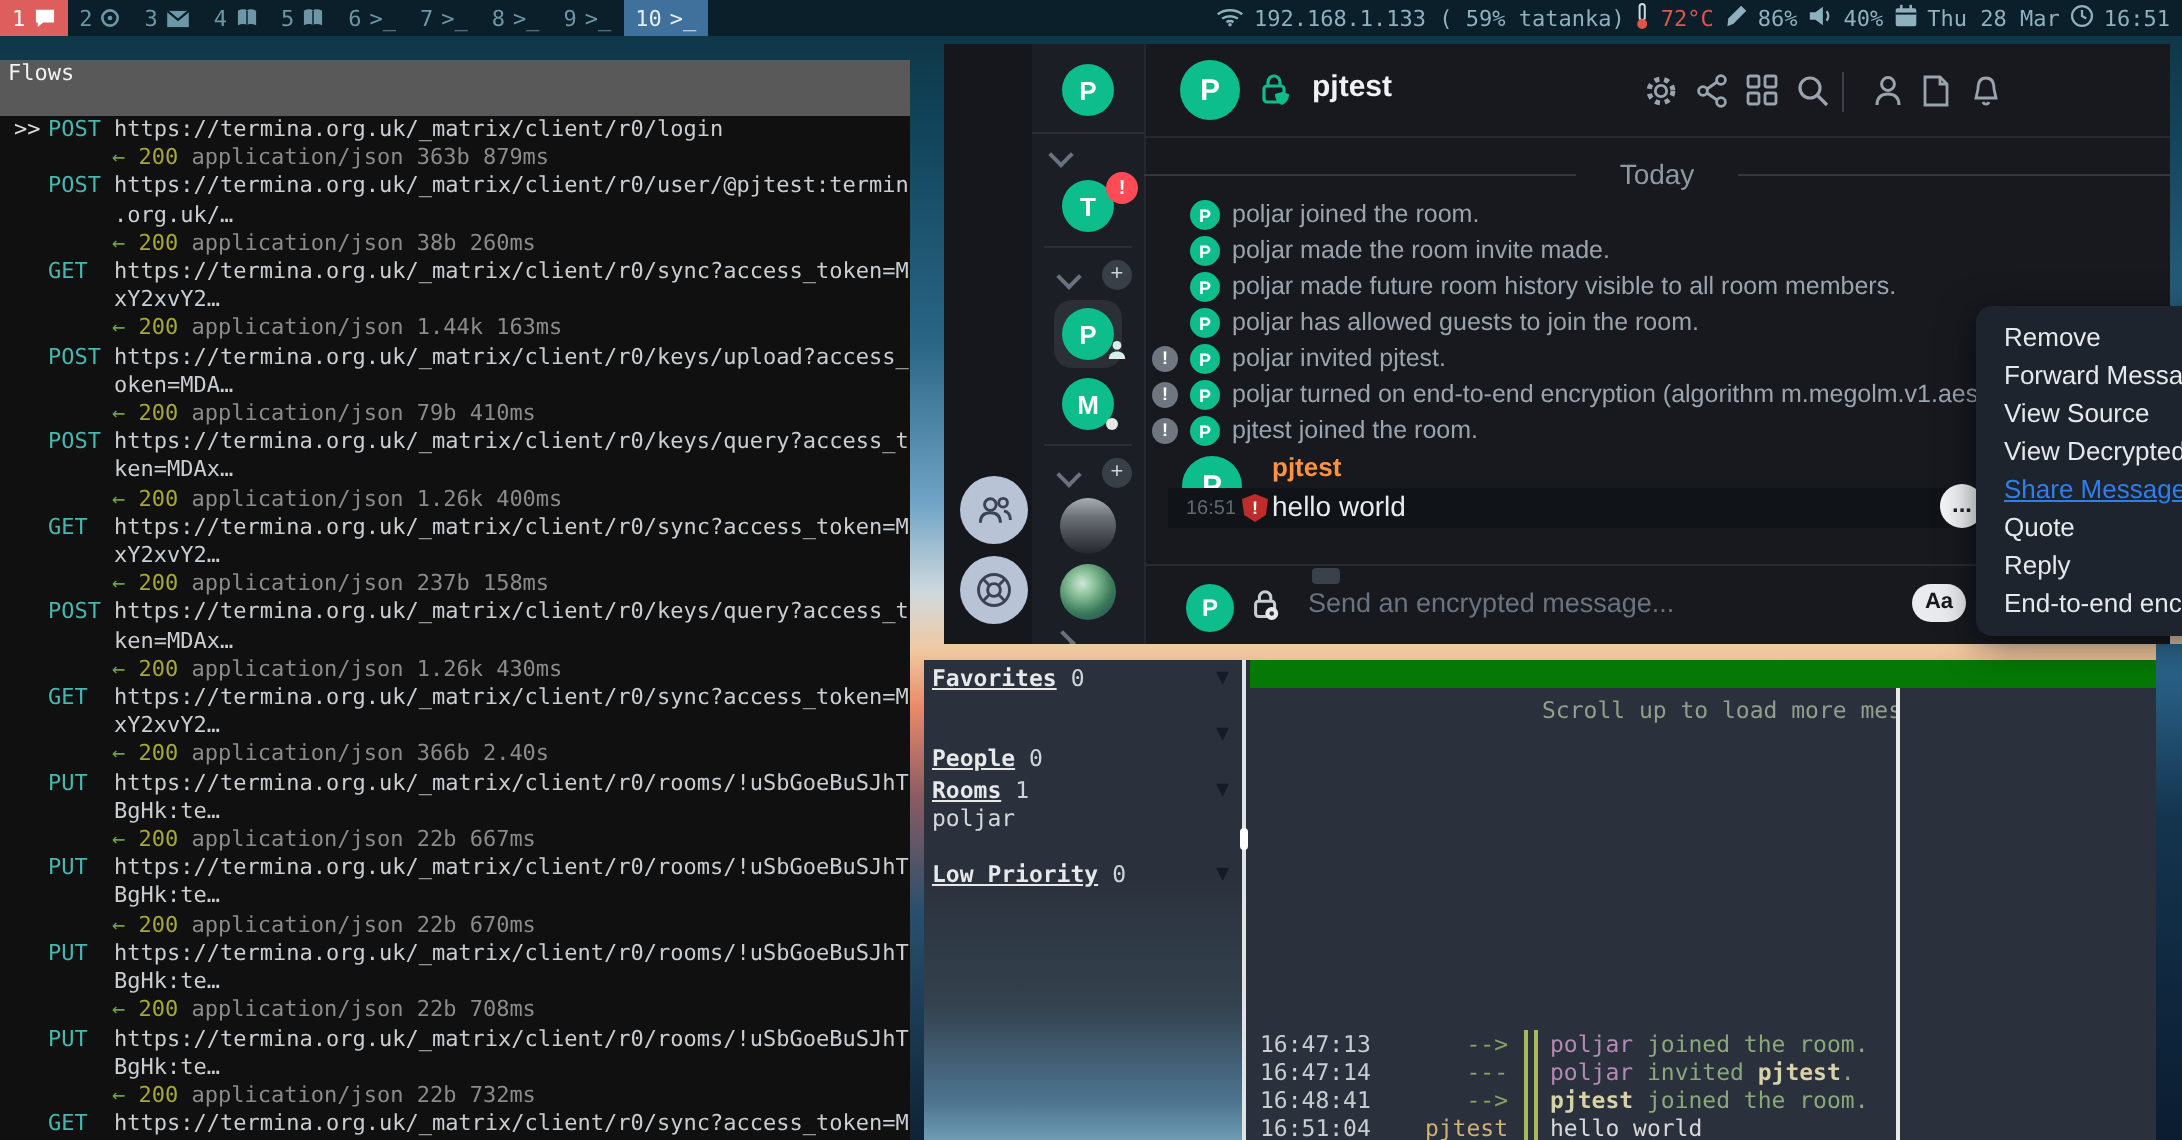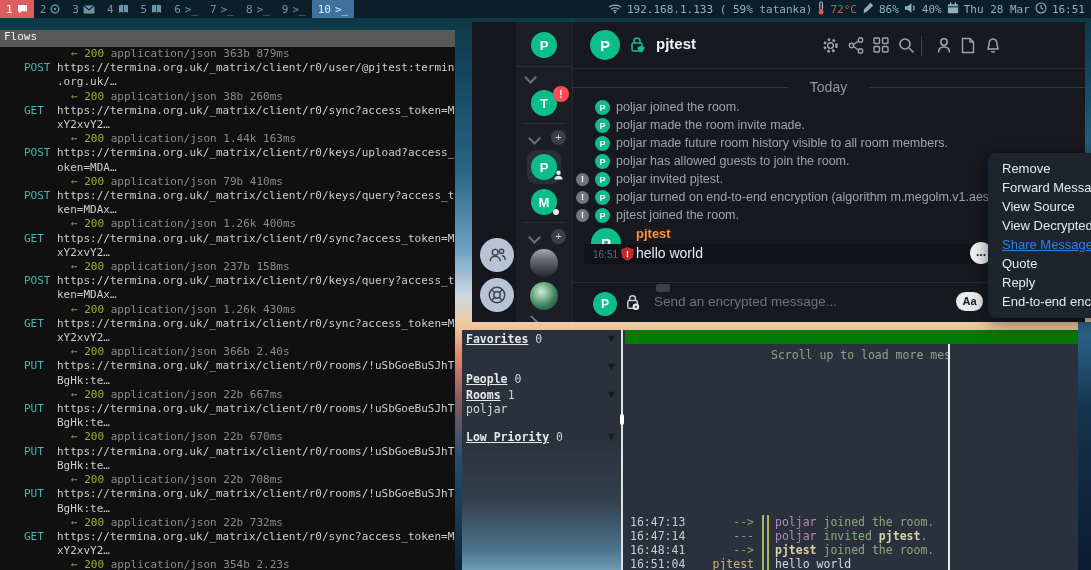"Flows" #flows-title { height: 17px -> 28px }
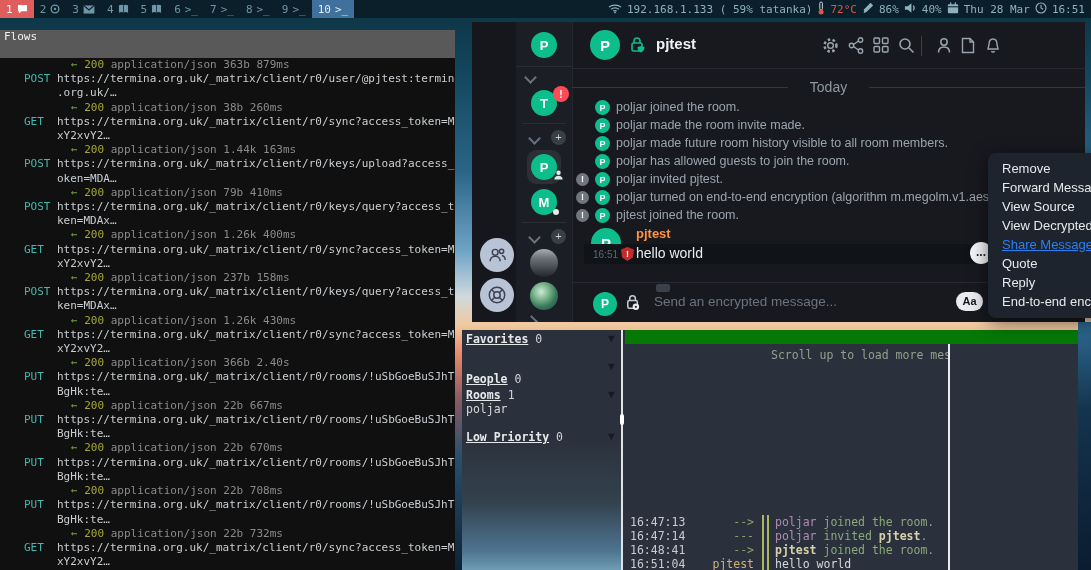">> POST" div.fl { html: none -> <div><span>&gt;&gt;</span><span>POST</span><span>https://termina.org.uk/_matrix/client/r0/login</span></div> }
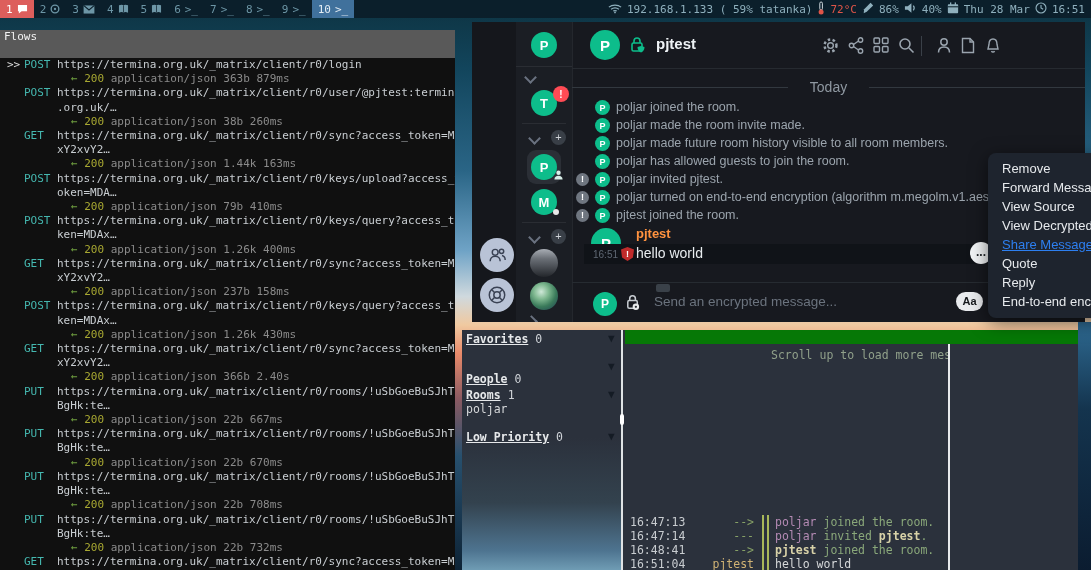"← 200 application/json 363b 879ms" .fl.resp { padding-left: 71px -> 56px }
